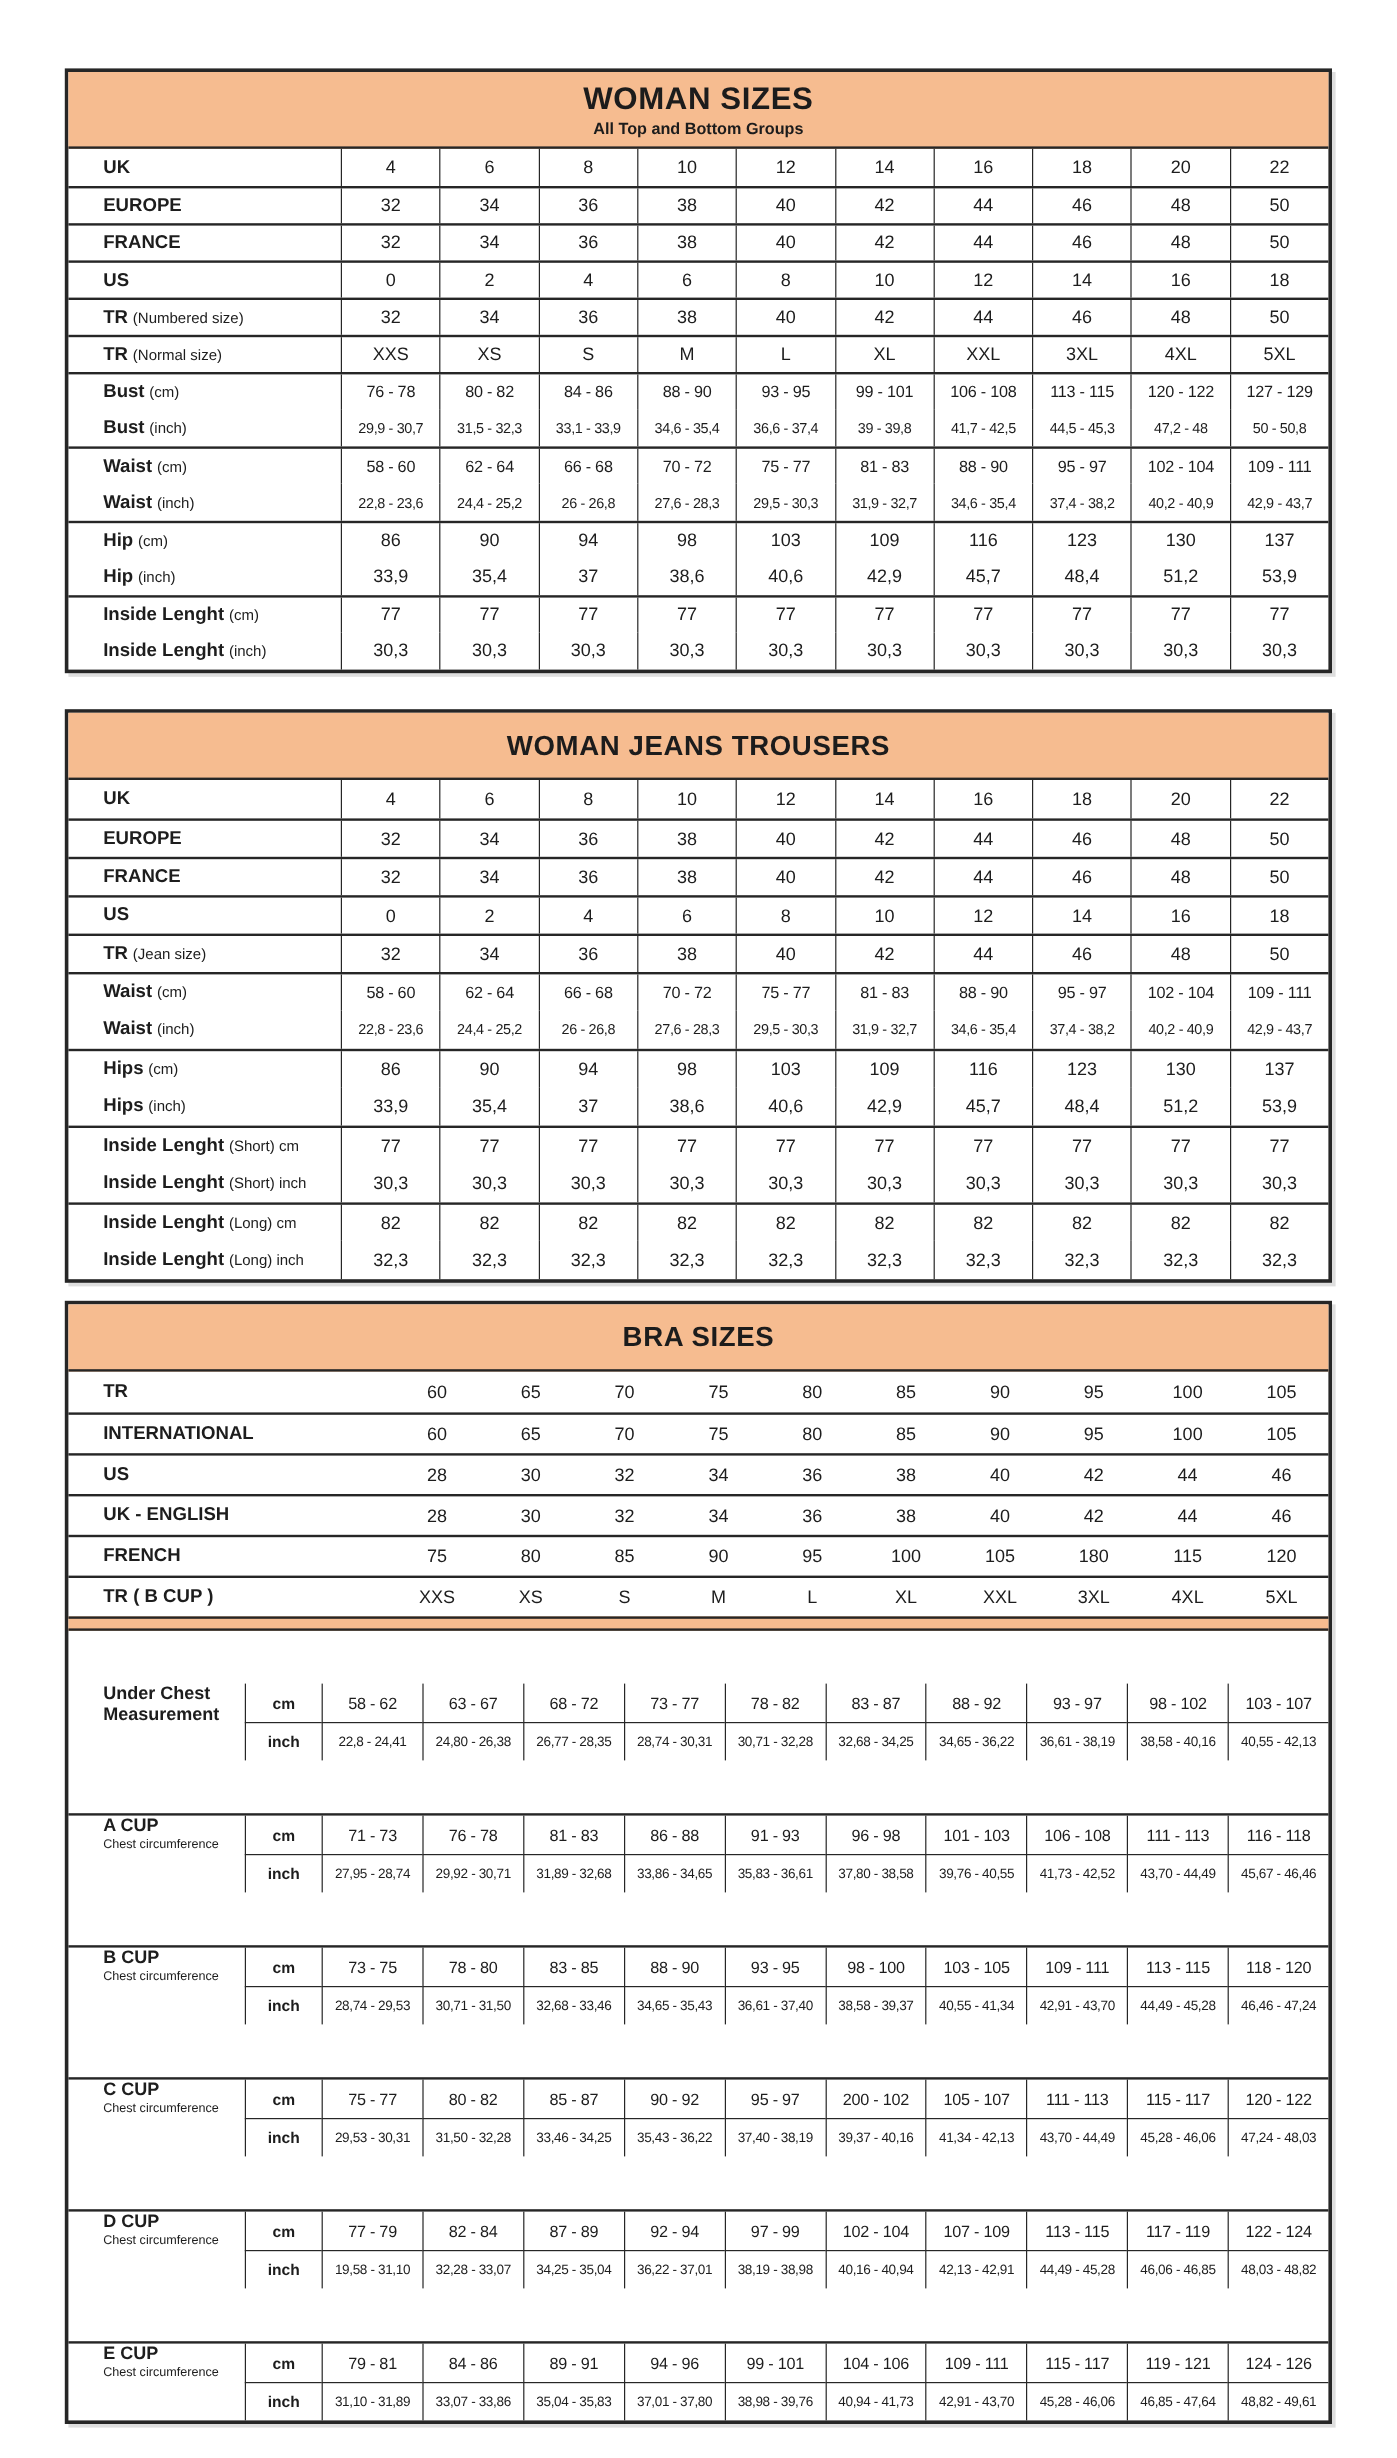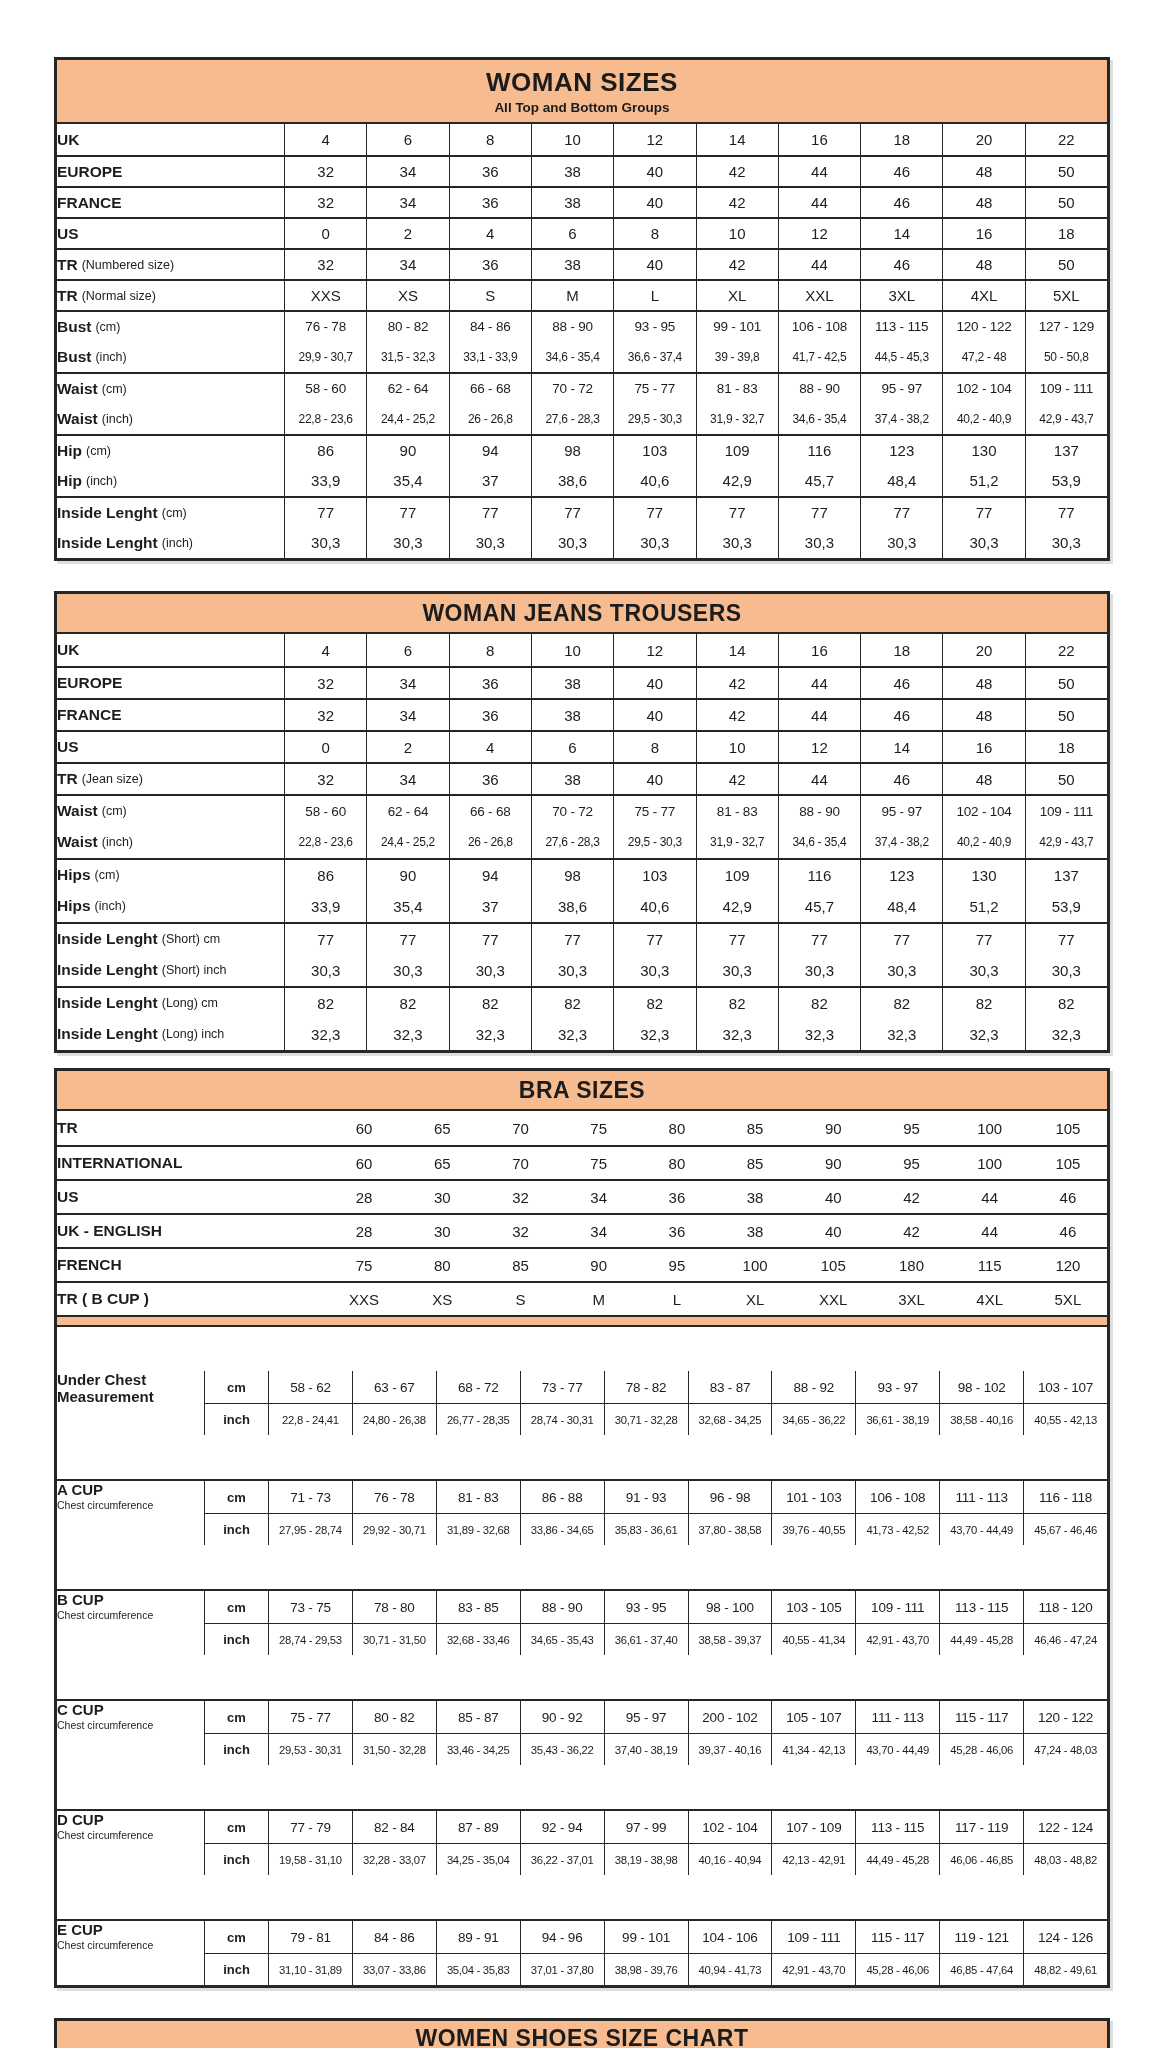"UK" .cell.lab { padding-left: 0 -> 29px }
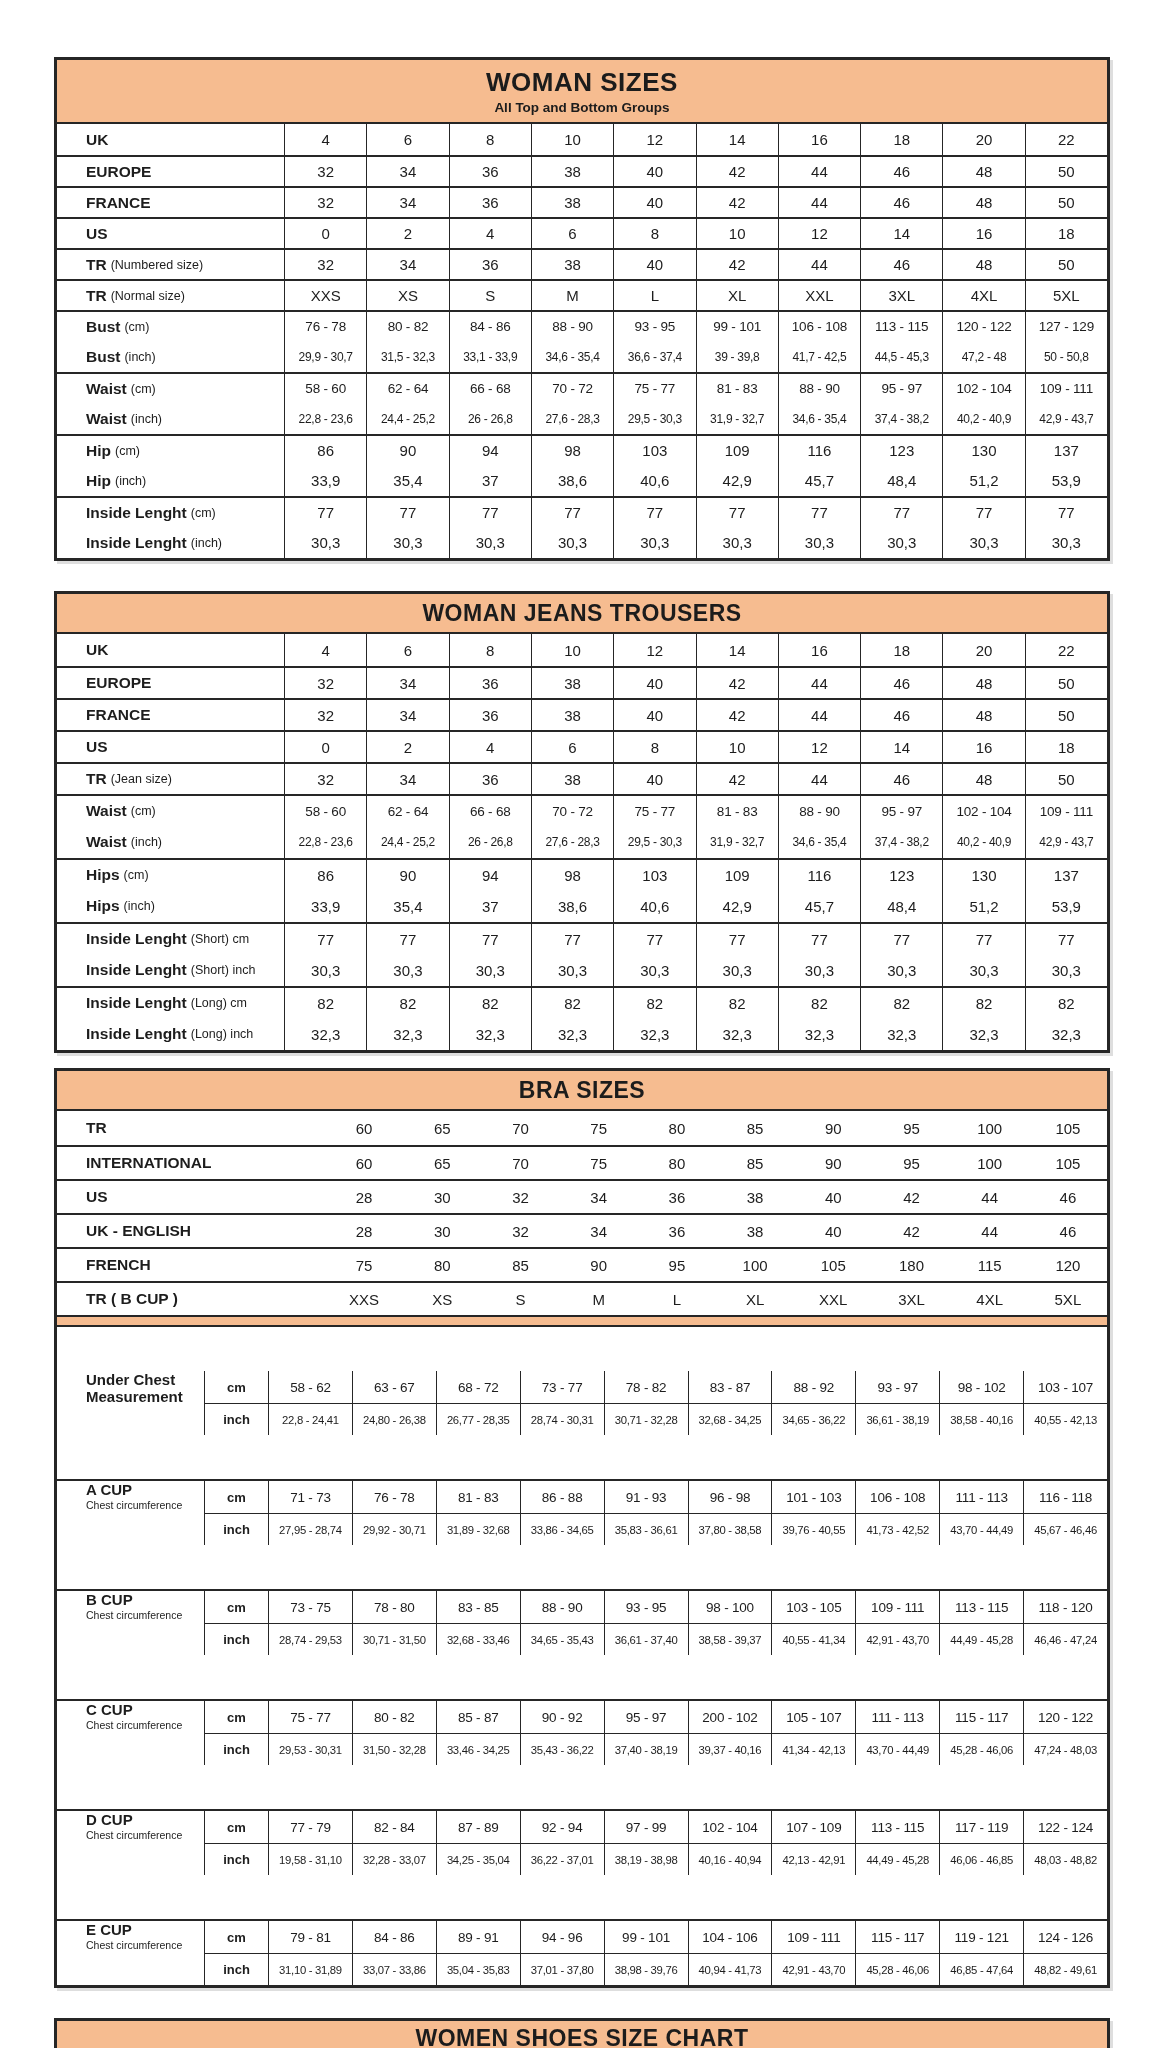"WOMAN JEANS TROUSERS" .band-md { height: 40px -> 56px }
